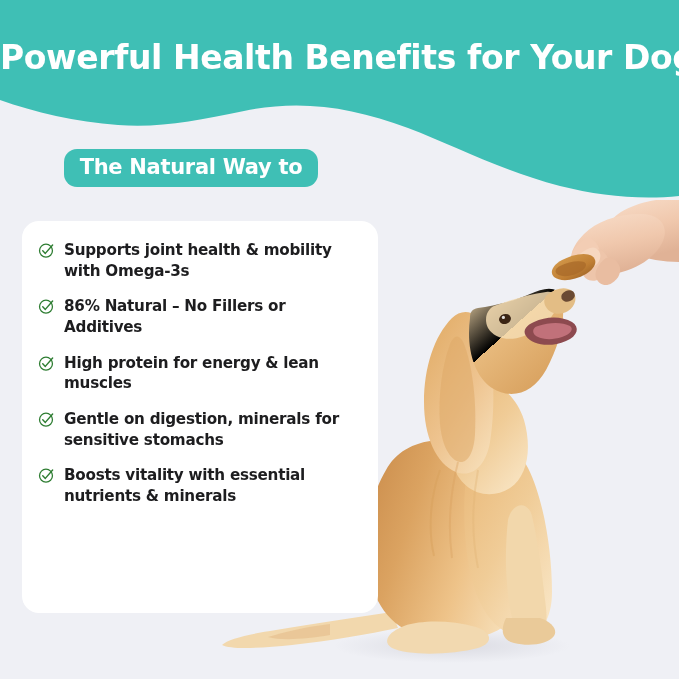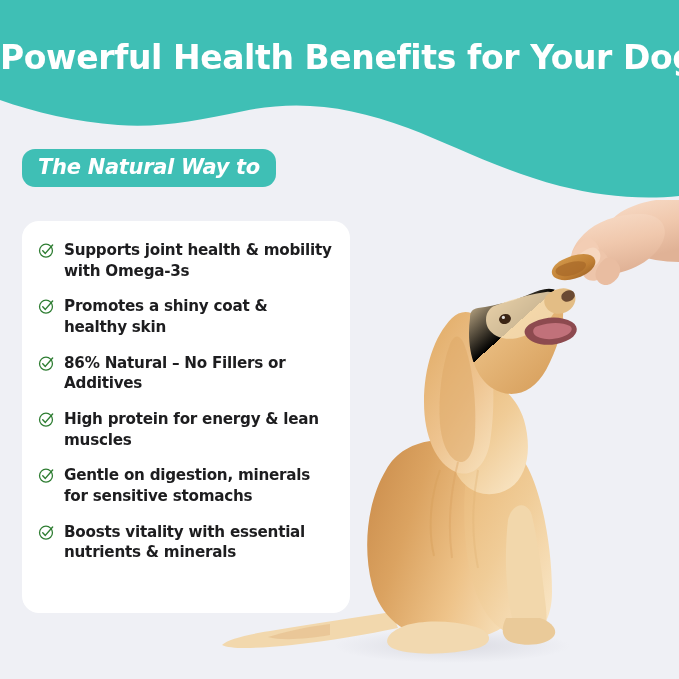"The Natural Way to" .badge { flex-direction: row -> column; font-style: italic -> none }
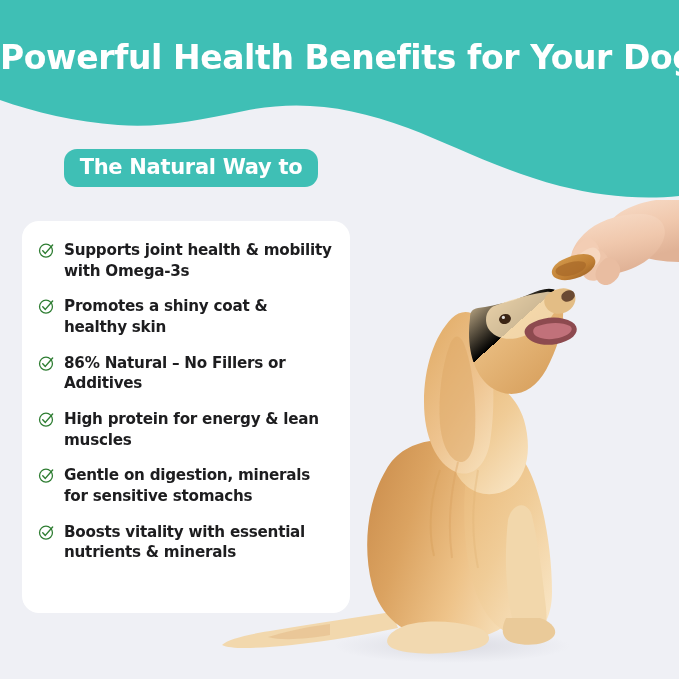"Supports joint health & mobility" .card { width: 328px -> 356px }
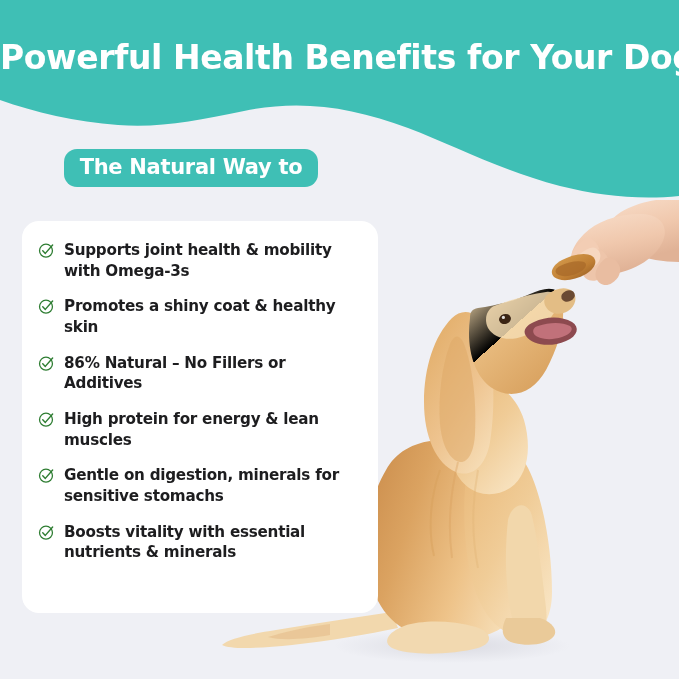"Promotes a shiny coat &" div.benefit { html: <div> <svg> <circle></circle> <path></path> </svg> <div>Promotes a shiny coat &amp; healthy skin</div> </div> -> none }
